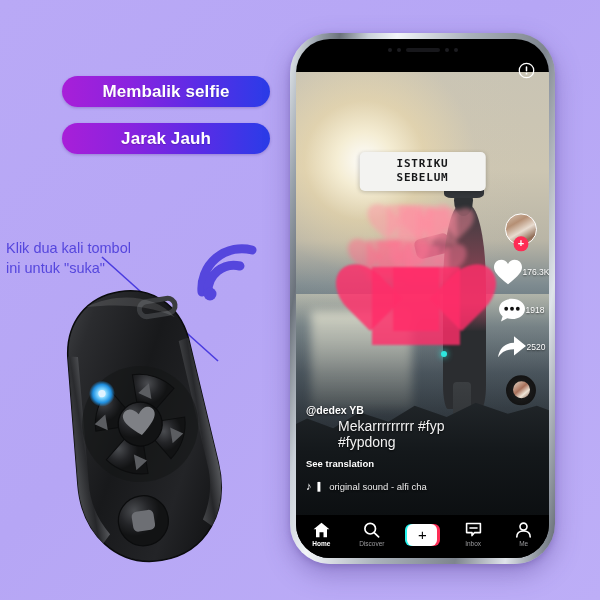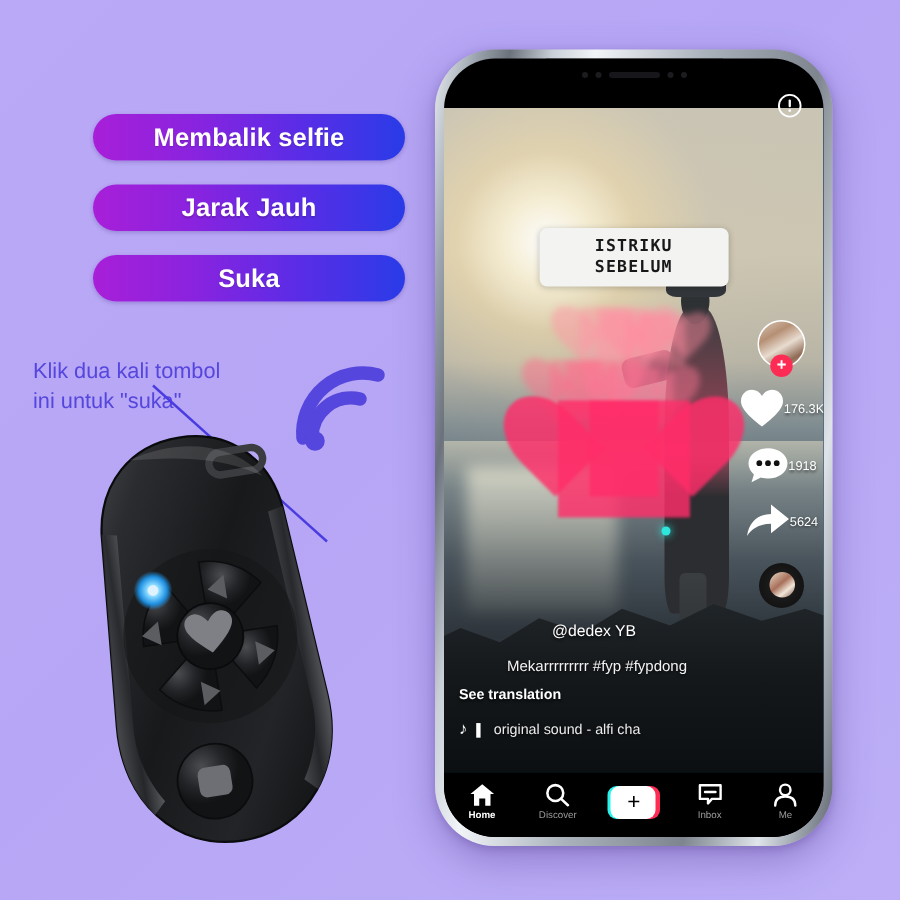"Suka" div.pill { html: <div> <span>Suka</span> </div> -> none }
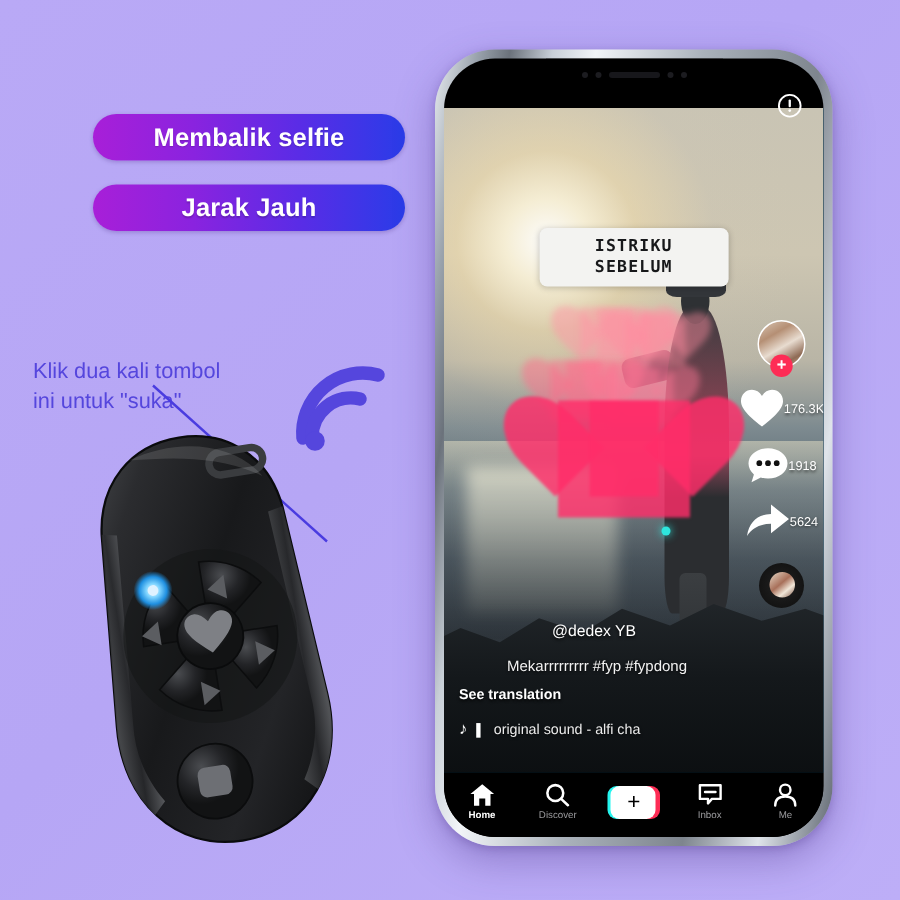"Klik dua kali tombol" #annot { left: 22px -> 6px }
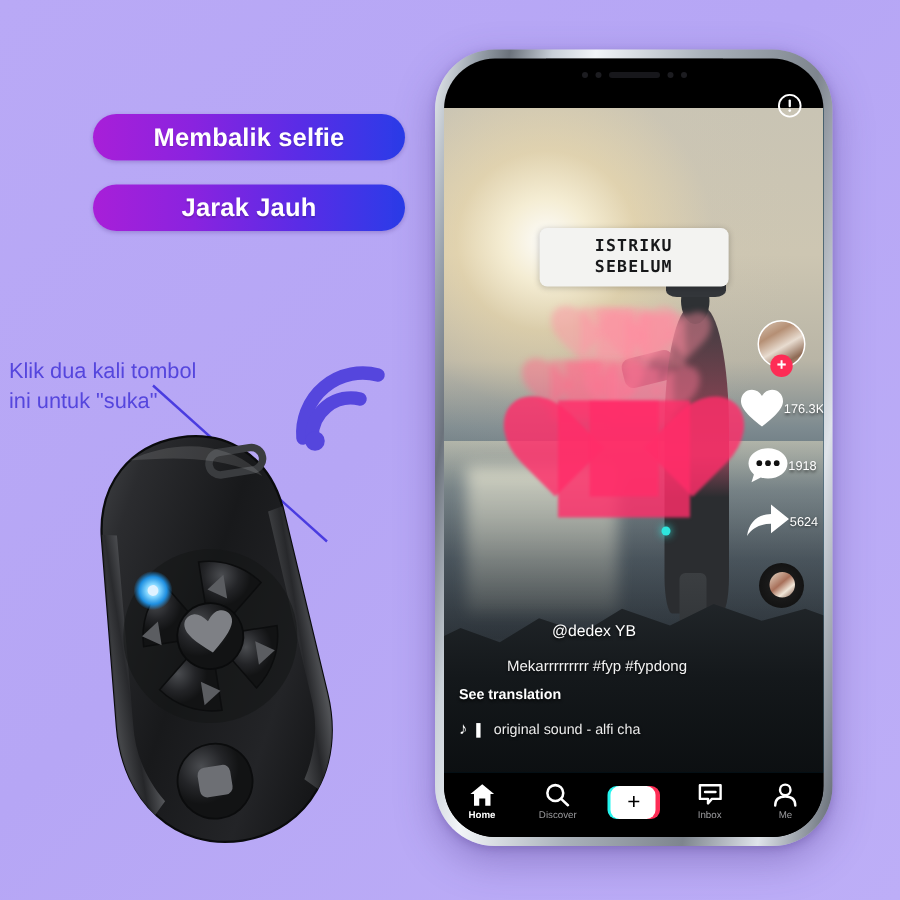"5624" span.cnt { text: 5624 -> 2520 }
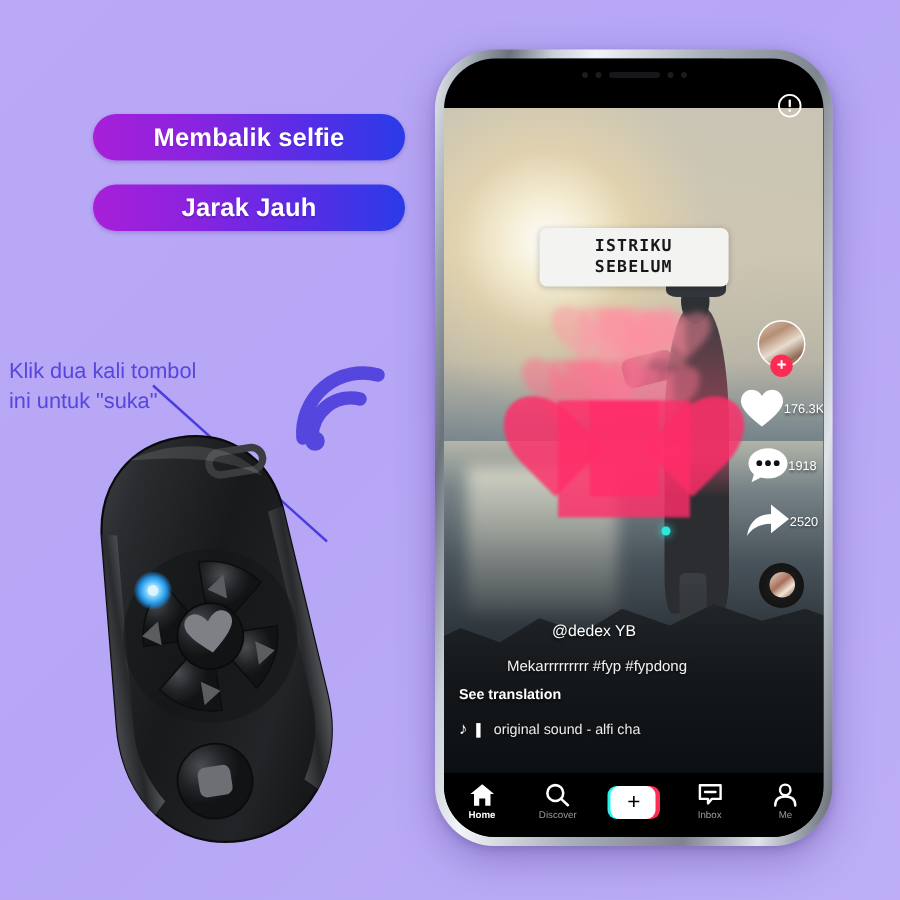"@dedex YB" #meta .uname { font-weight: 400 -> 700; text-align: center -> none }
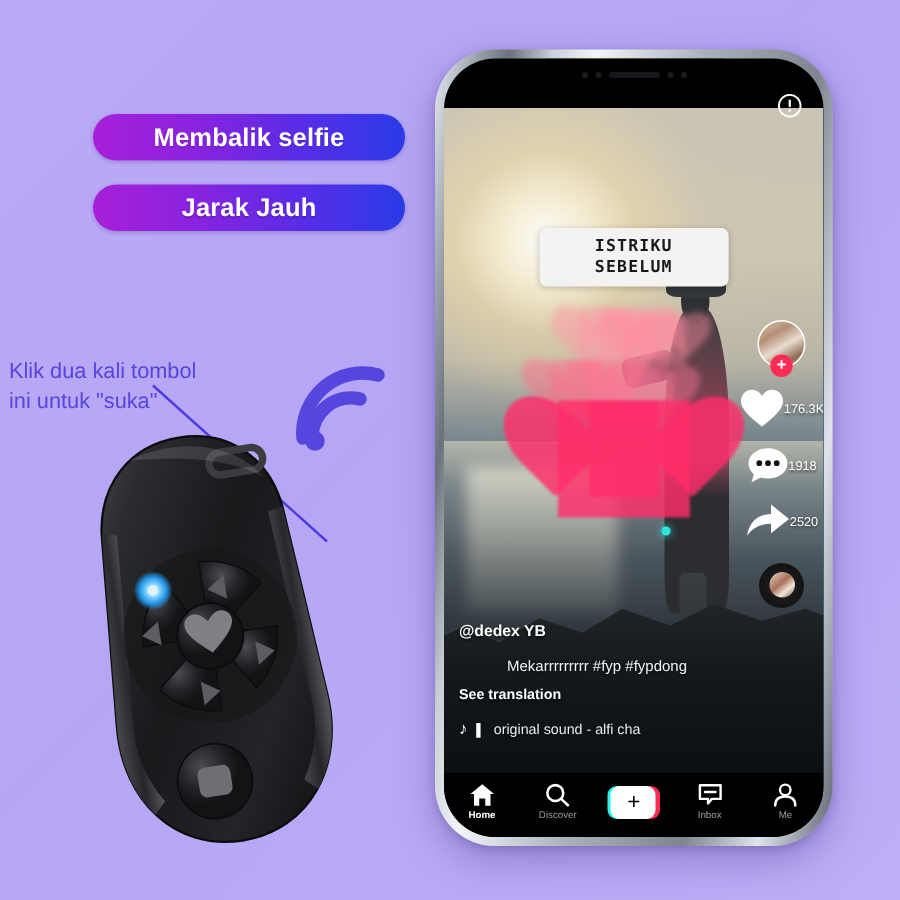"Mekarrrrrrrrr #fyp #fypdong" #meta .desc { font-size: 10px -> 14px; margin-top: 12px -> 2px }
